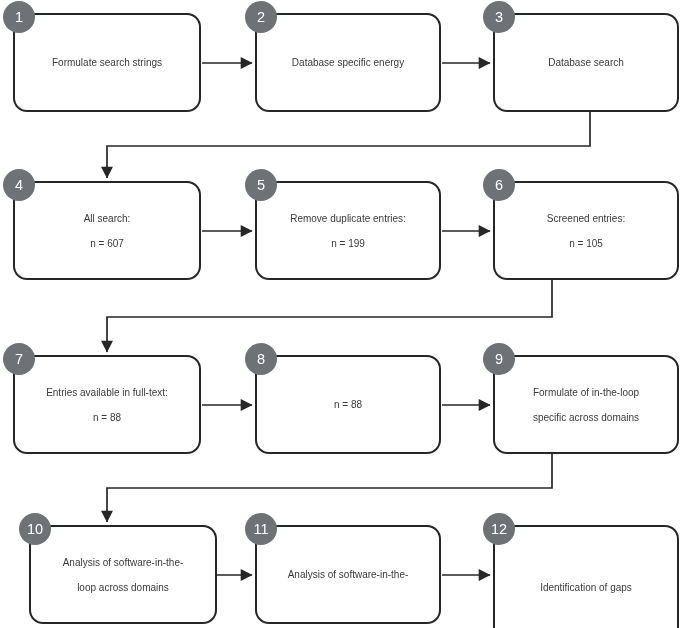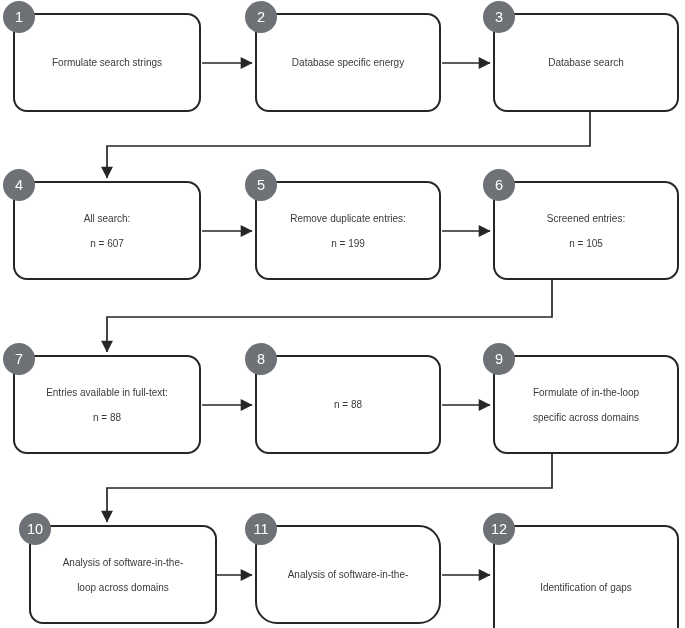"11" div.flow-box { border-radius: 22px -> none }
